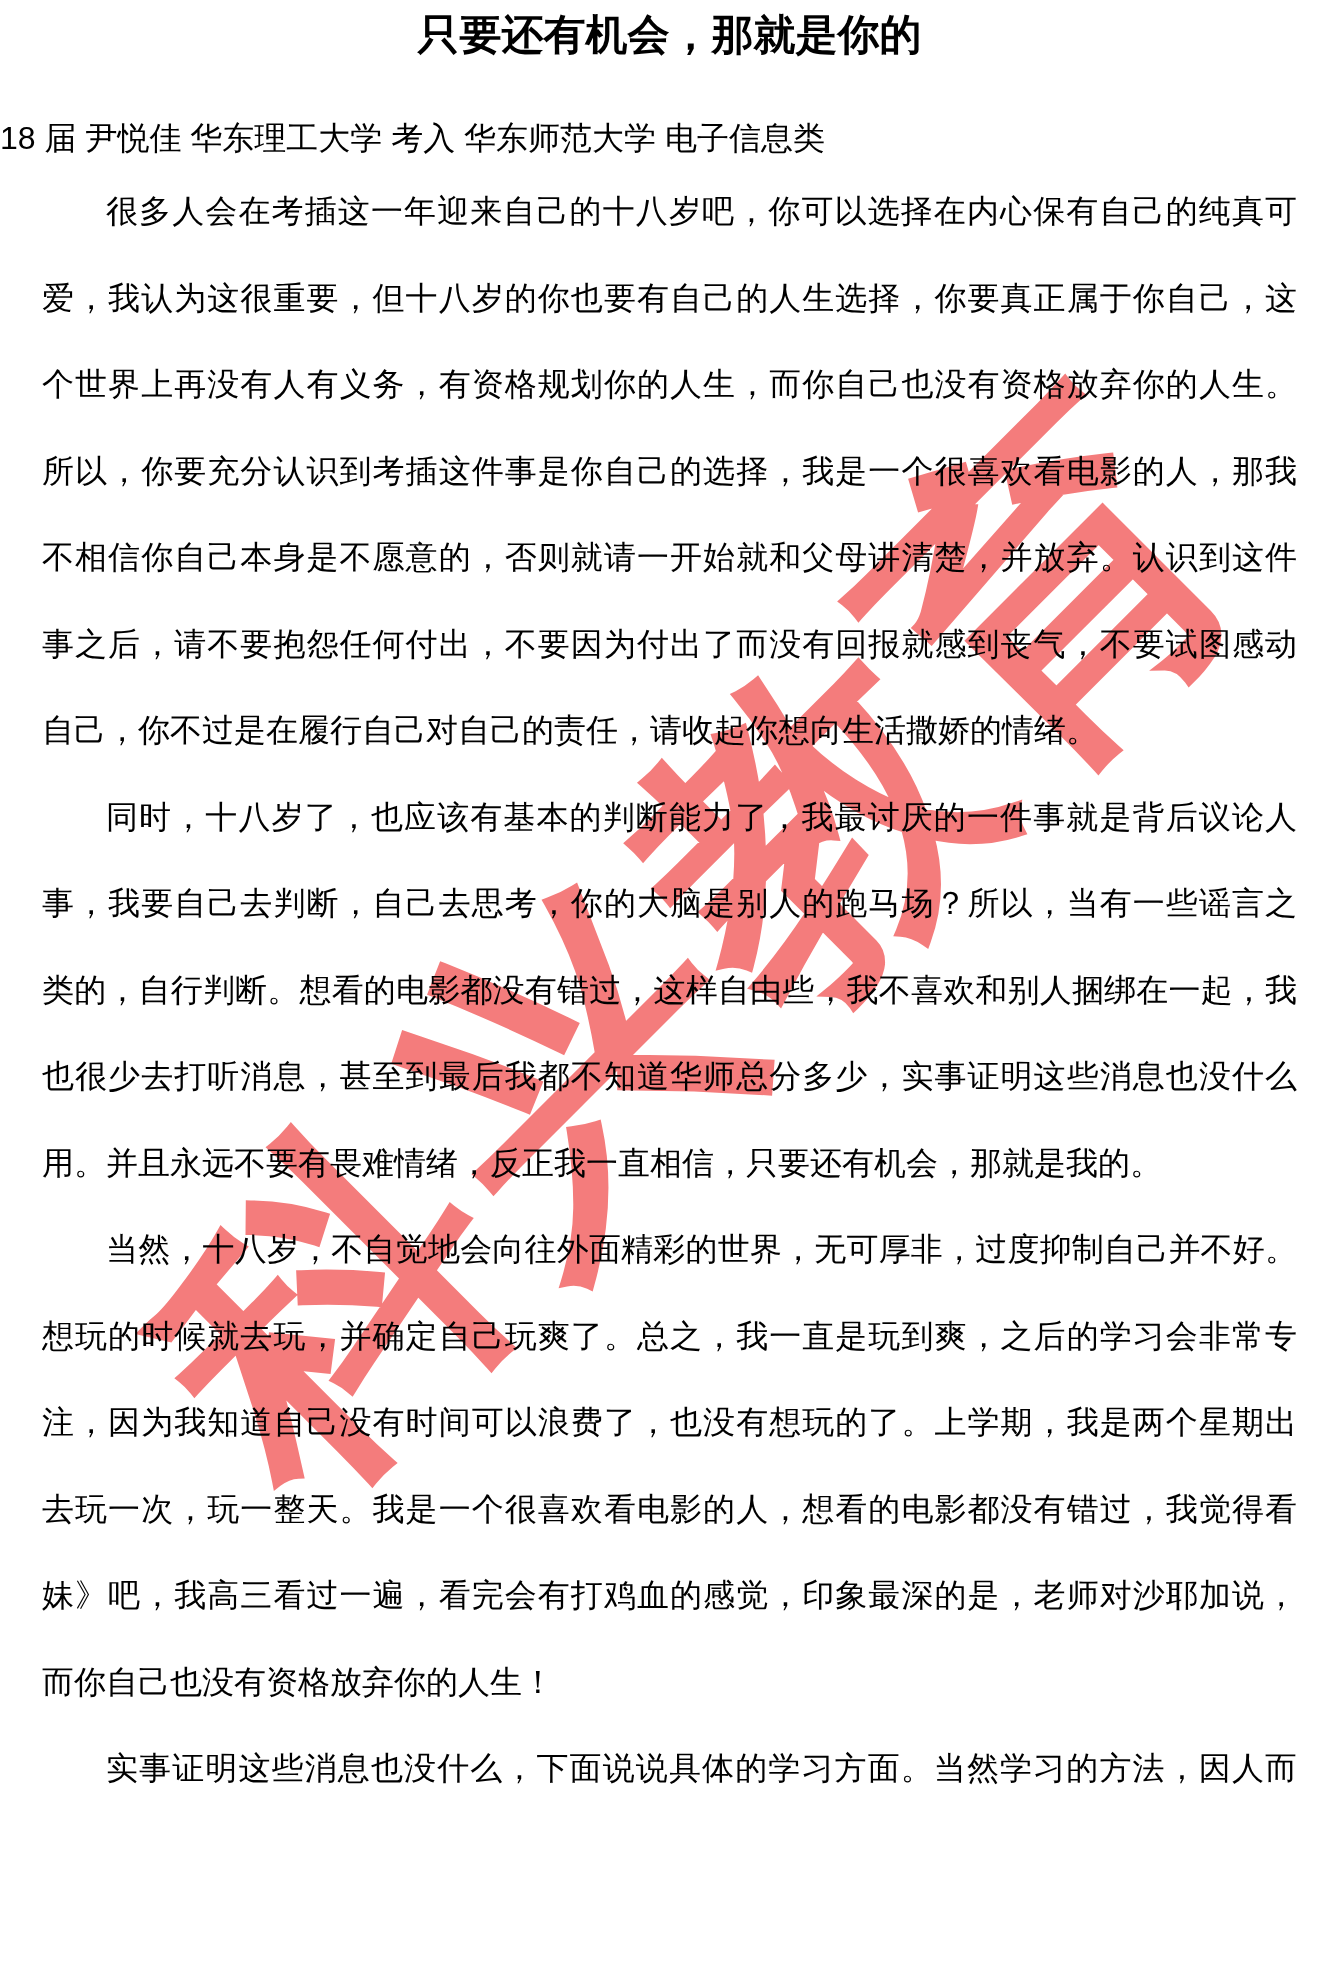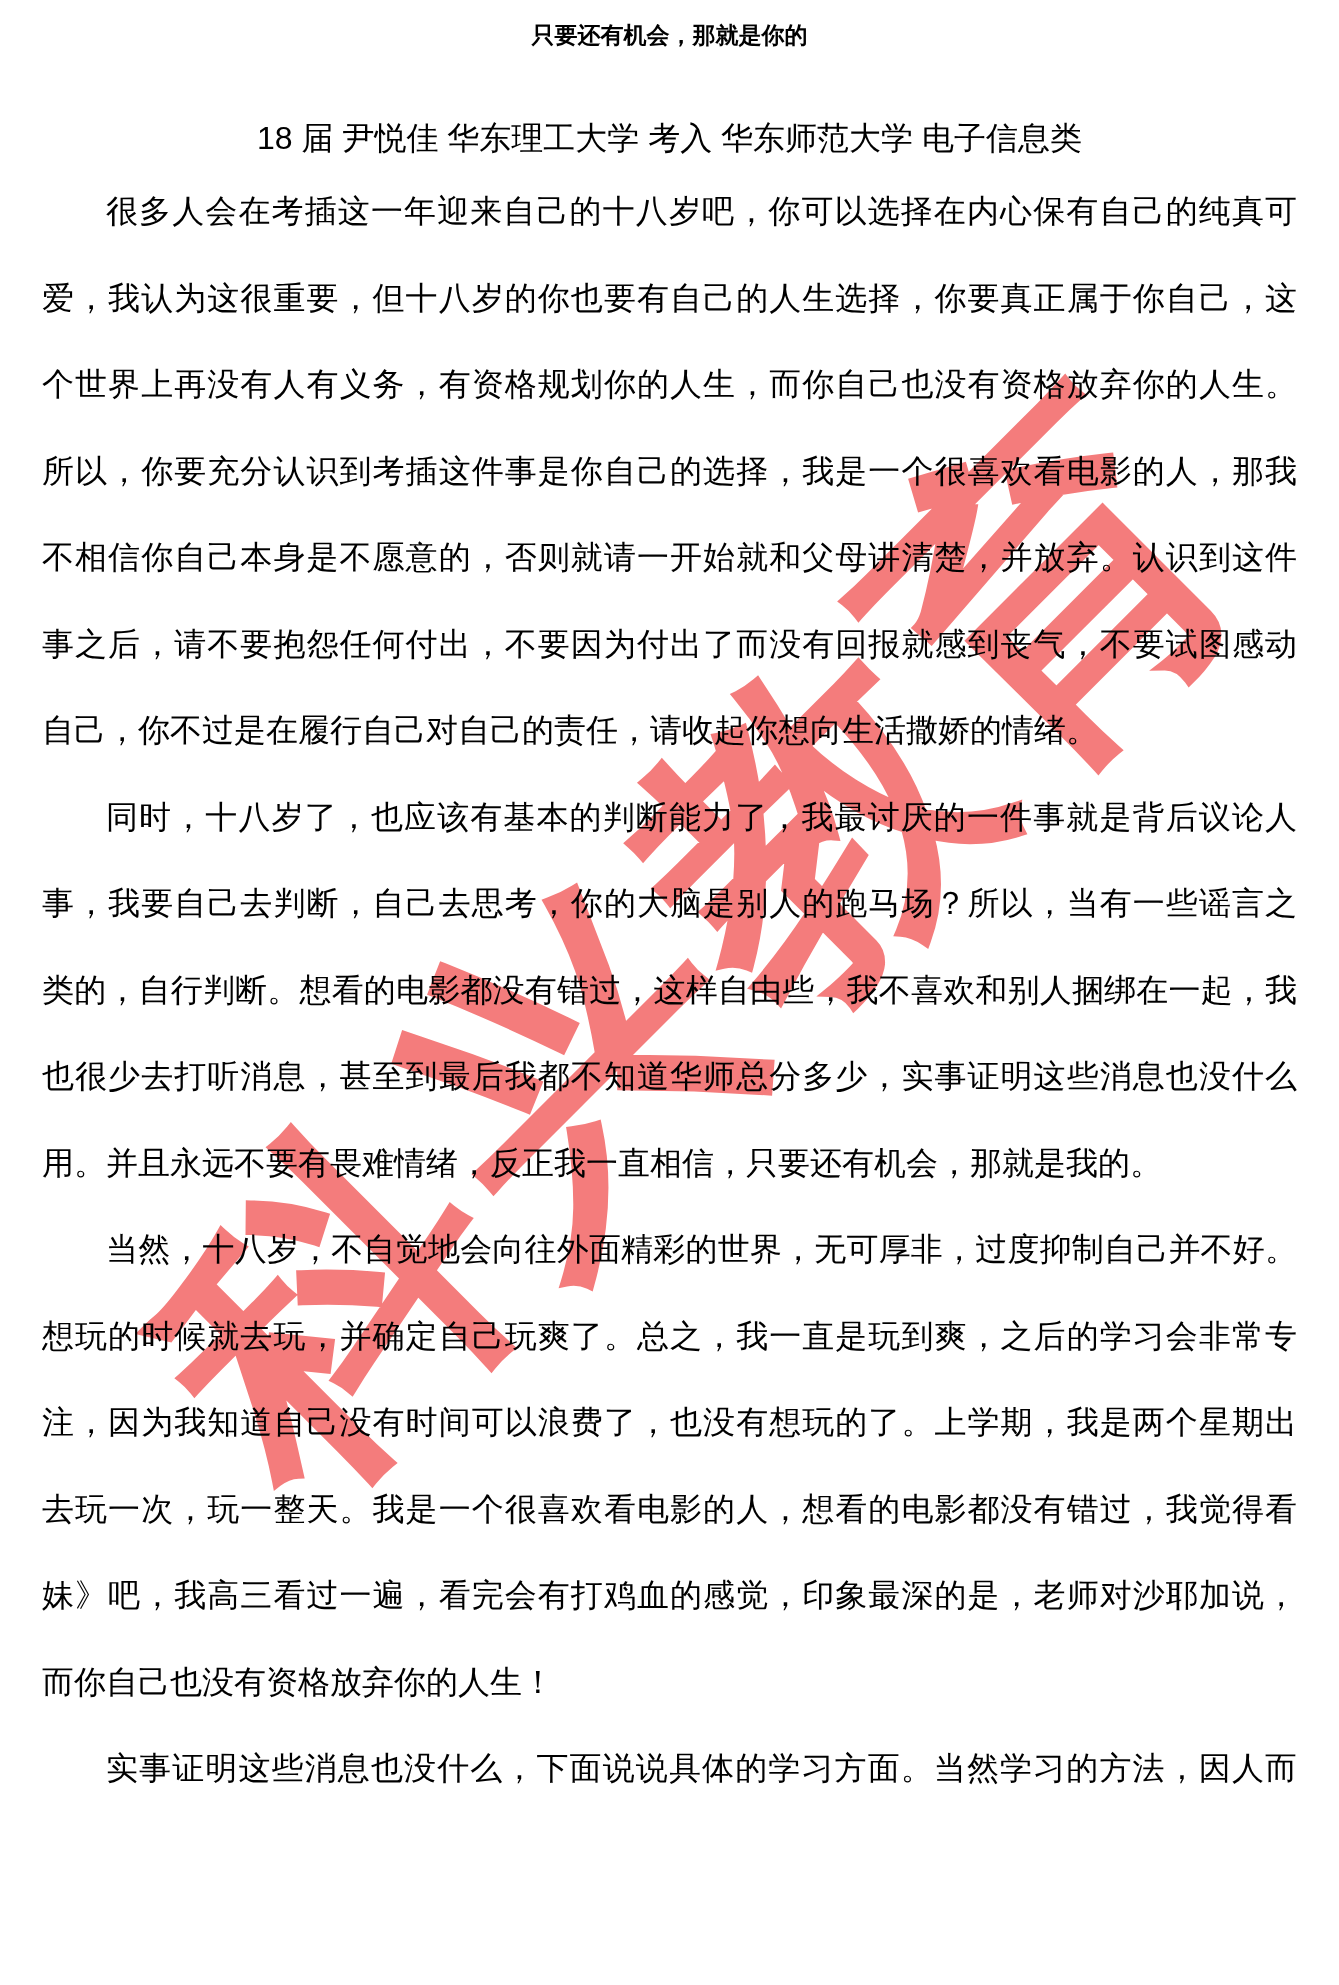"只要还有机会，那就是你的" .doc-title { font-size: 23px -> 42px }
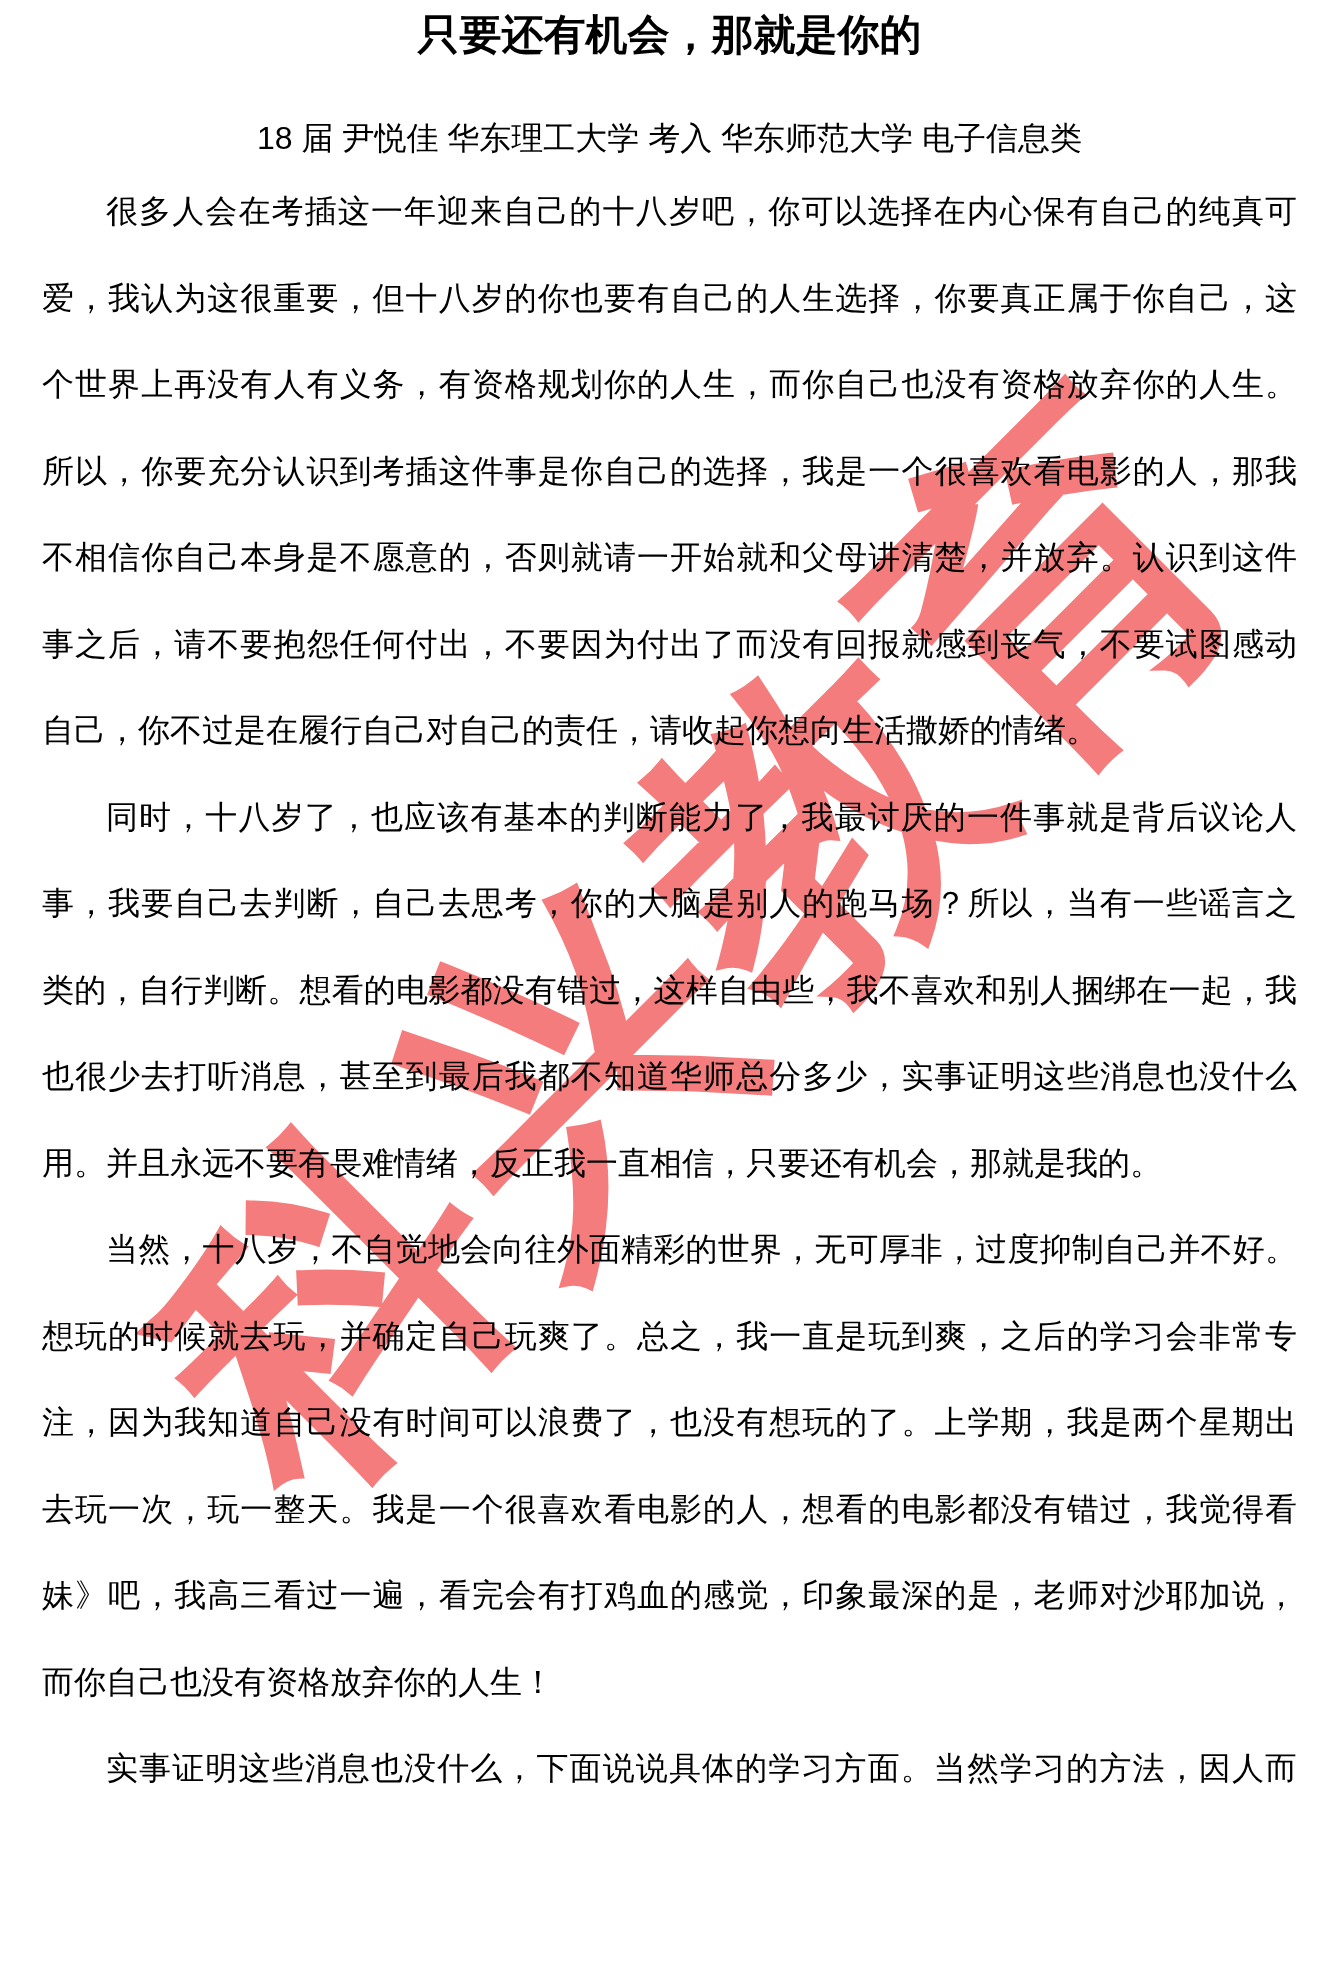"18 届 尹悦佳 华东理工大学 考入" .byline { text-align: center -> none }
